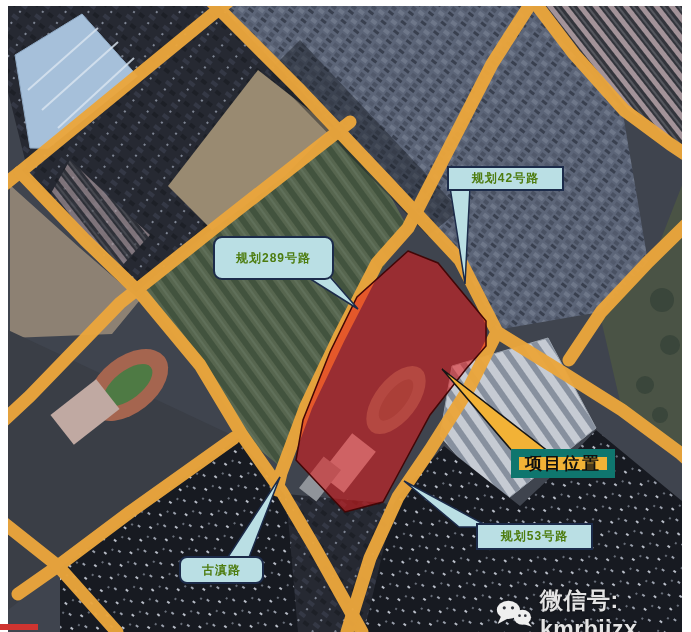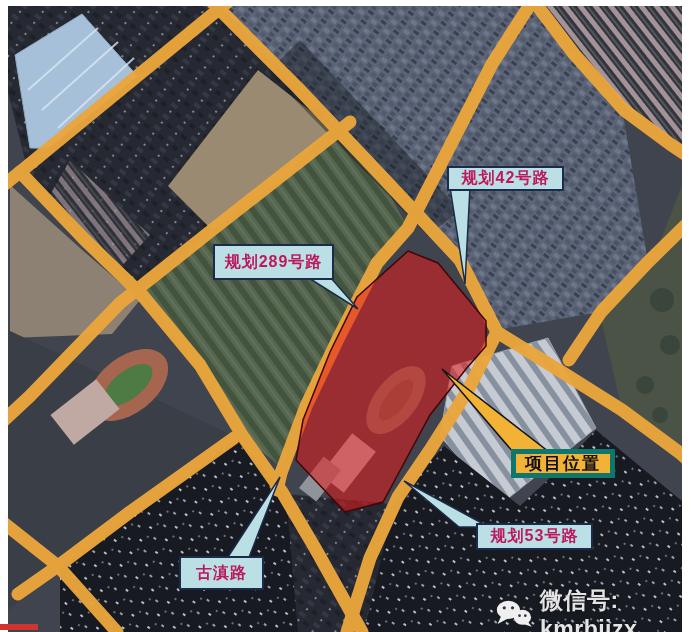"规划42号路" .label-cyan { color: #be185d -> #4d7c0f; font-size: 16px -> 12px }
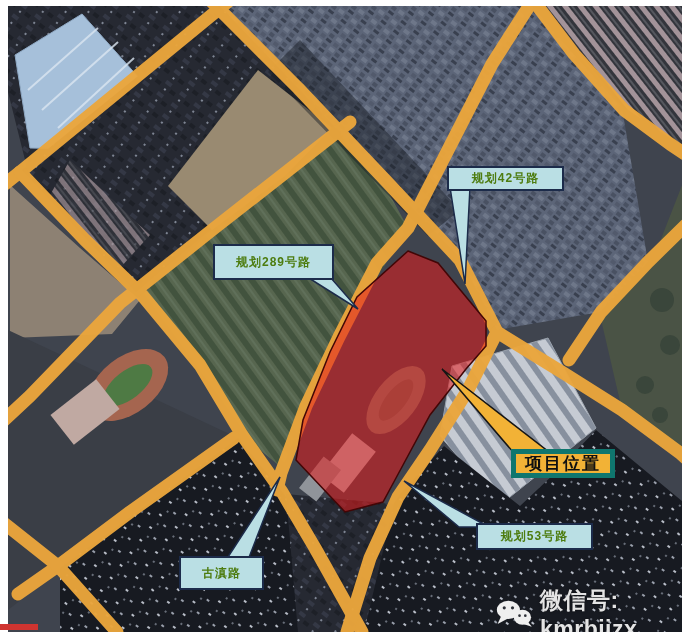"规划289号路" #label-289 { border-radius: none -> 9px; height: 36px -> 44px; top: 244px -> 236px }
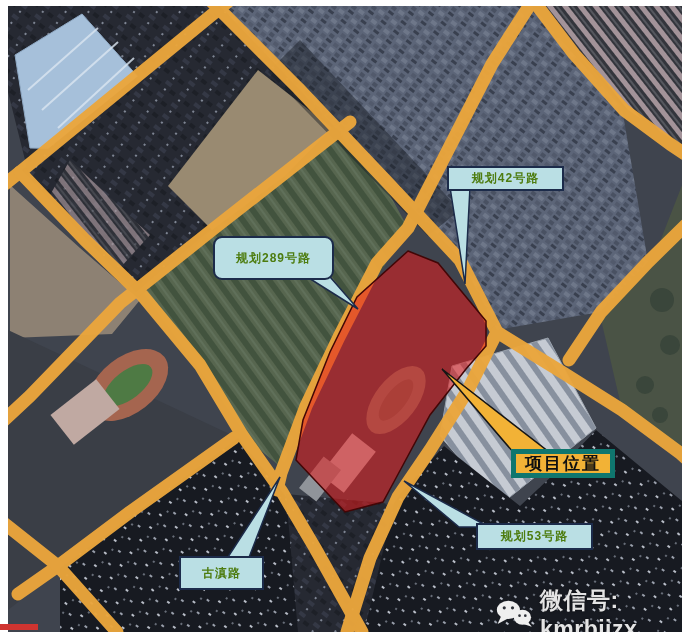"项目位置" .label-yellow { border: 5px solid #0f766e -> 8px solid #0f766e }
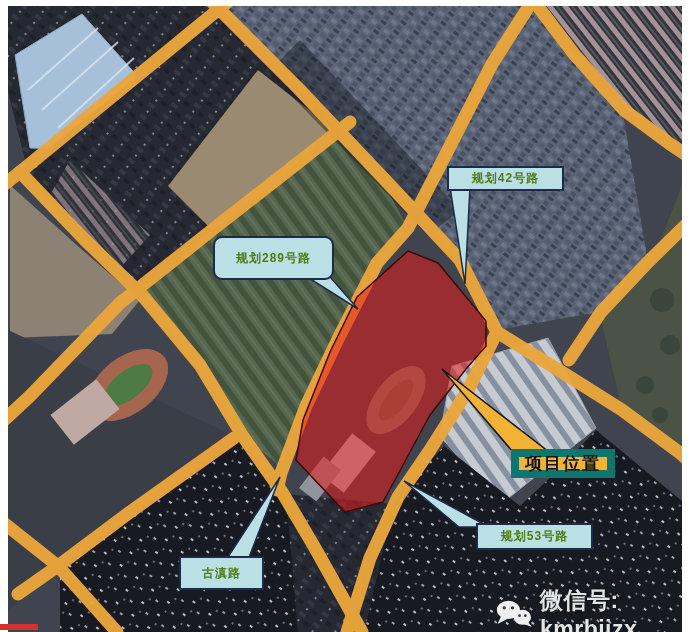"古滇路" #label-gudian { border-radius: none -> 8px; height: 34px -> 28px }
